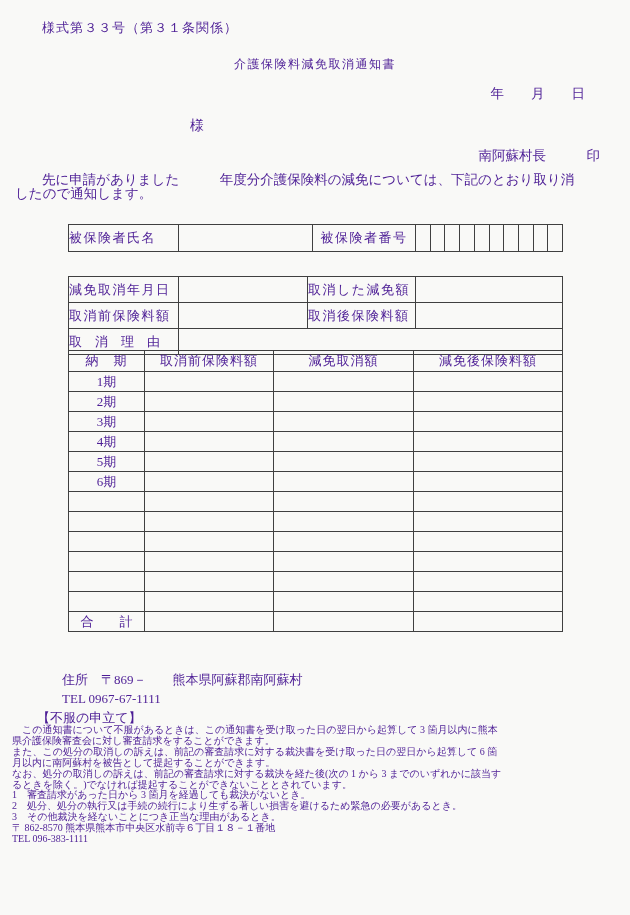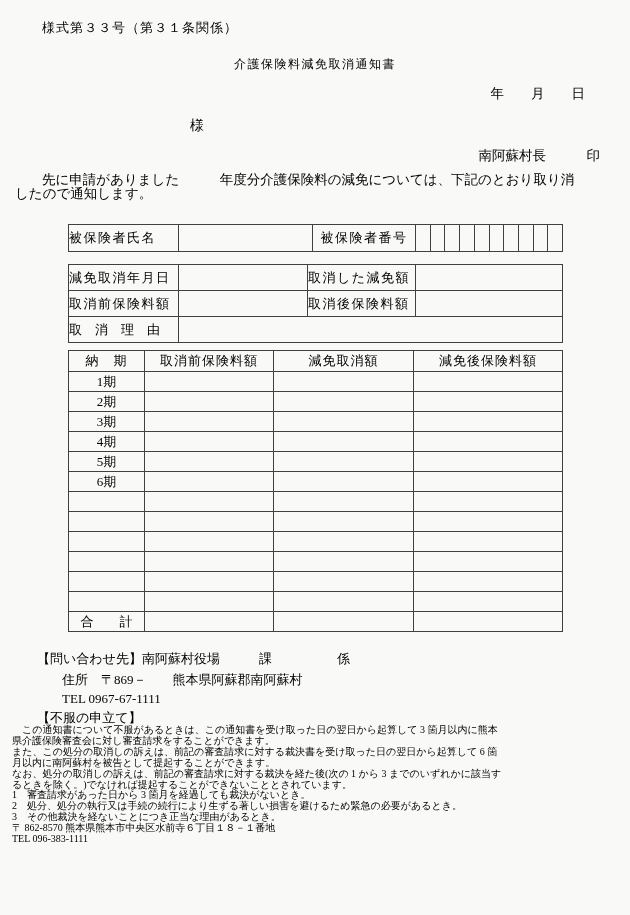"様式第３３号（第３１条関係）" .page { color: #000000 -> #4c1d95 }
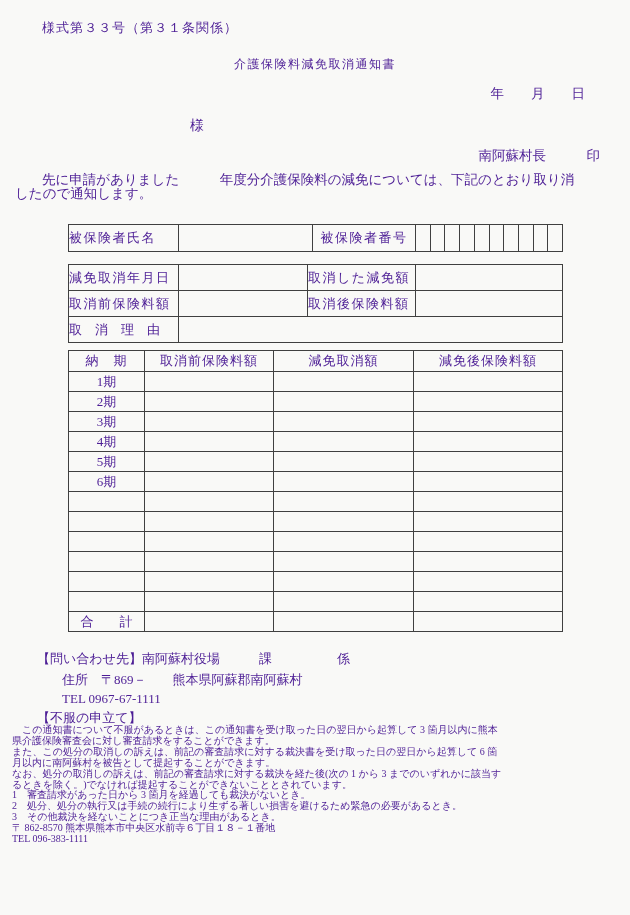"減免取消年月日" .t2 { top: 264px -> 276px }
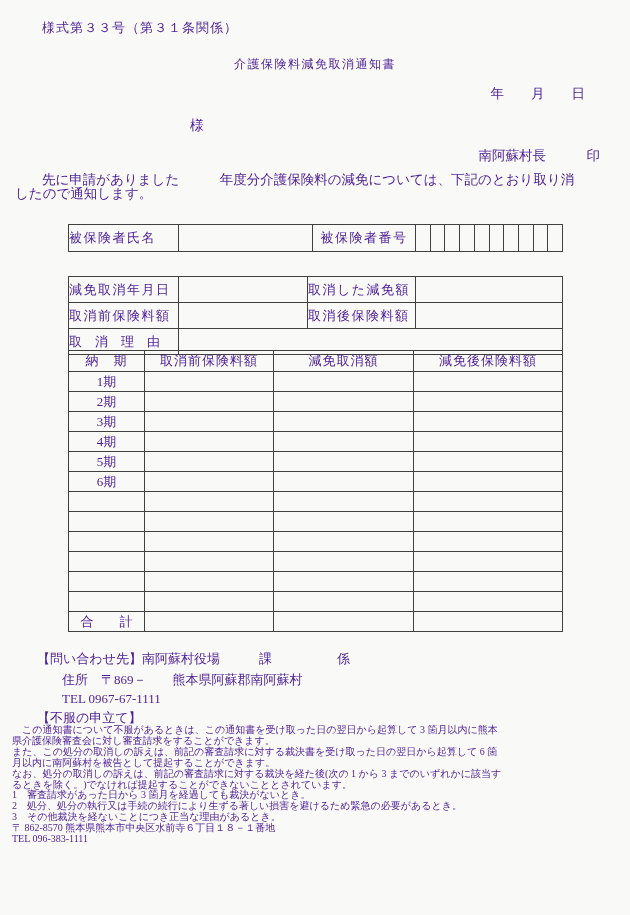"【問い合わせ先】南阿蘇村役場 課 係" div.abs { html: <div>【問い合わせ先】南阿蘇村役場 課 係</div> -> none }
